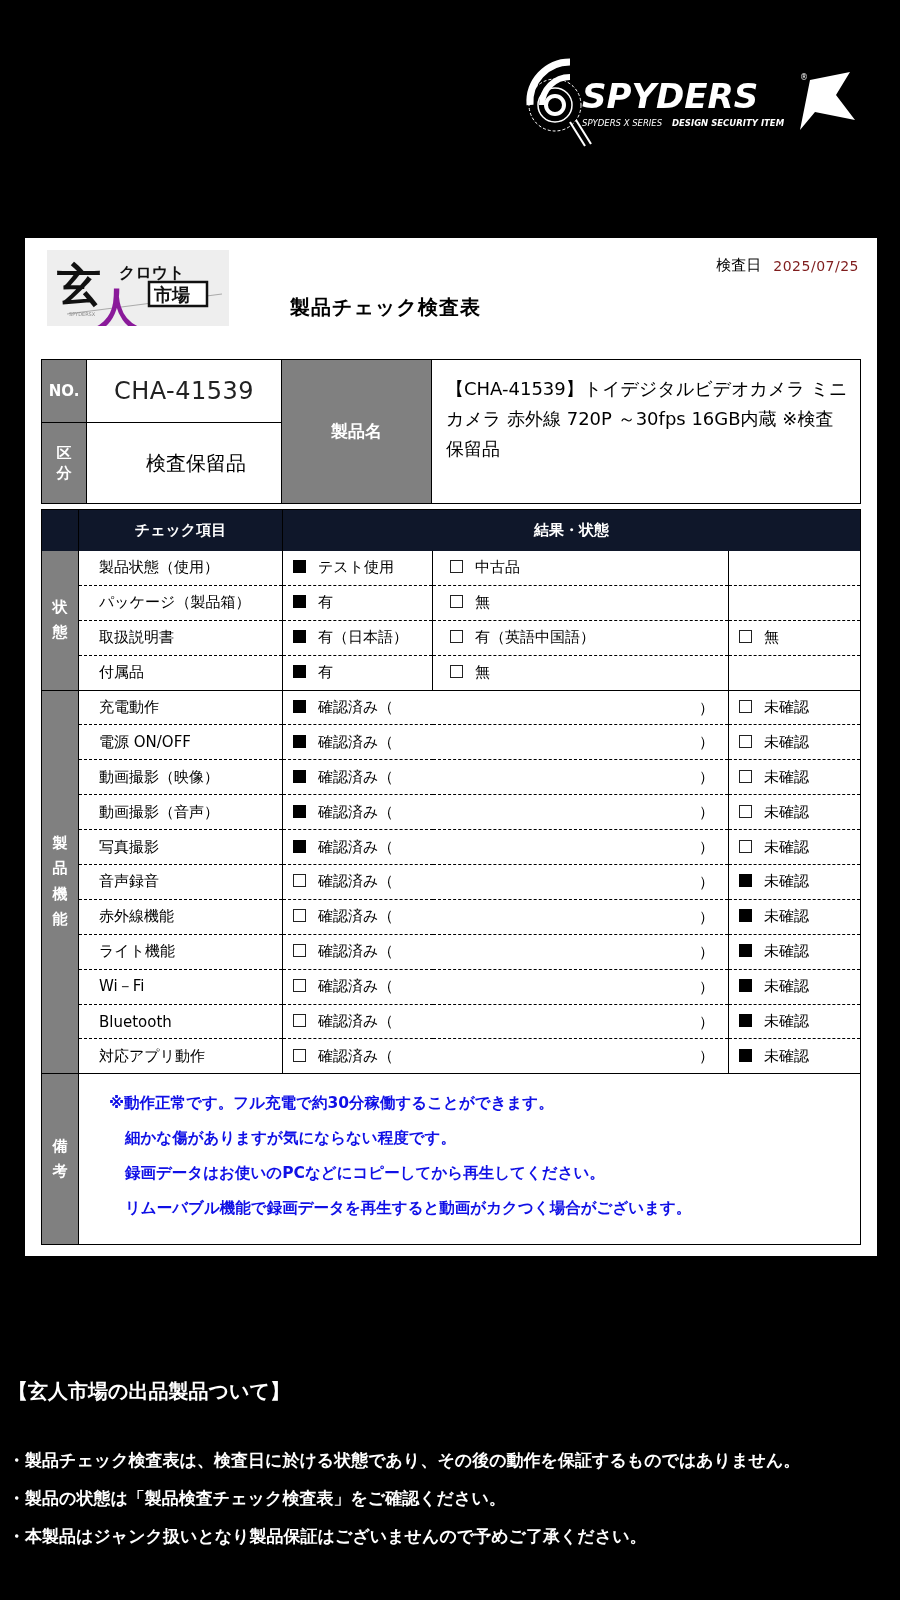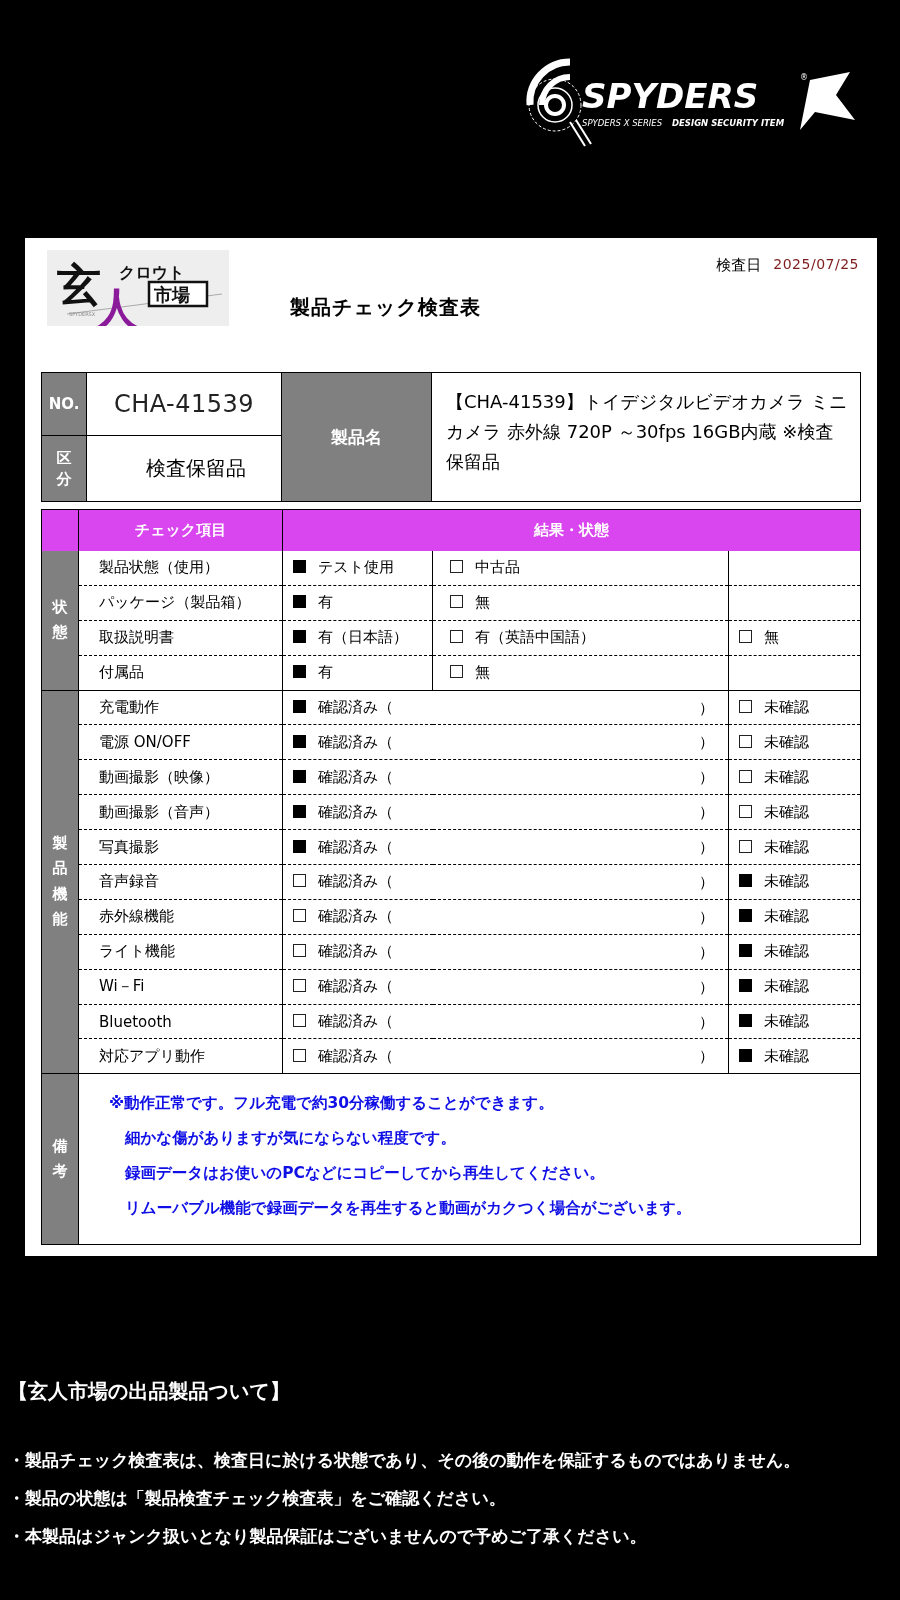"検査日" .inspect-date { align-items: flex-start -> center }
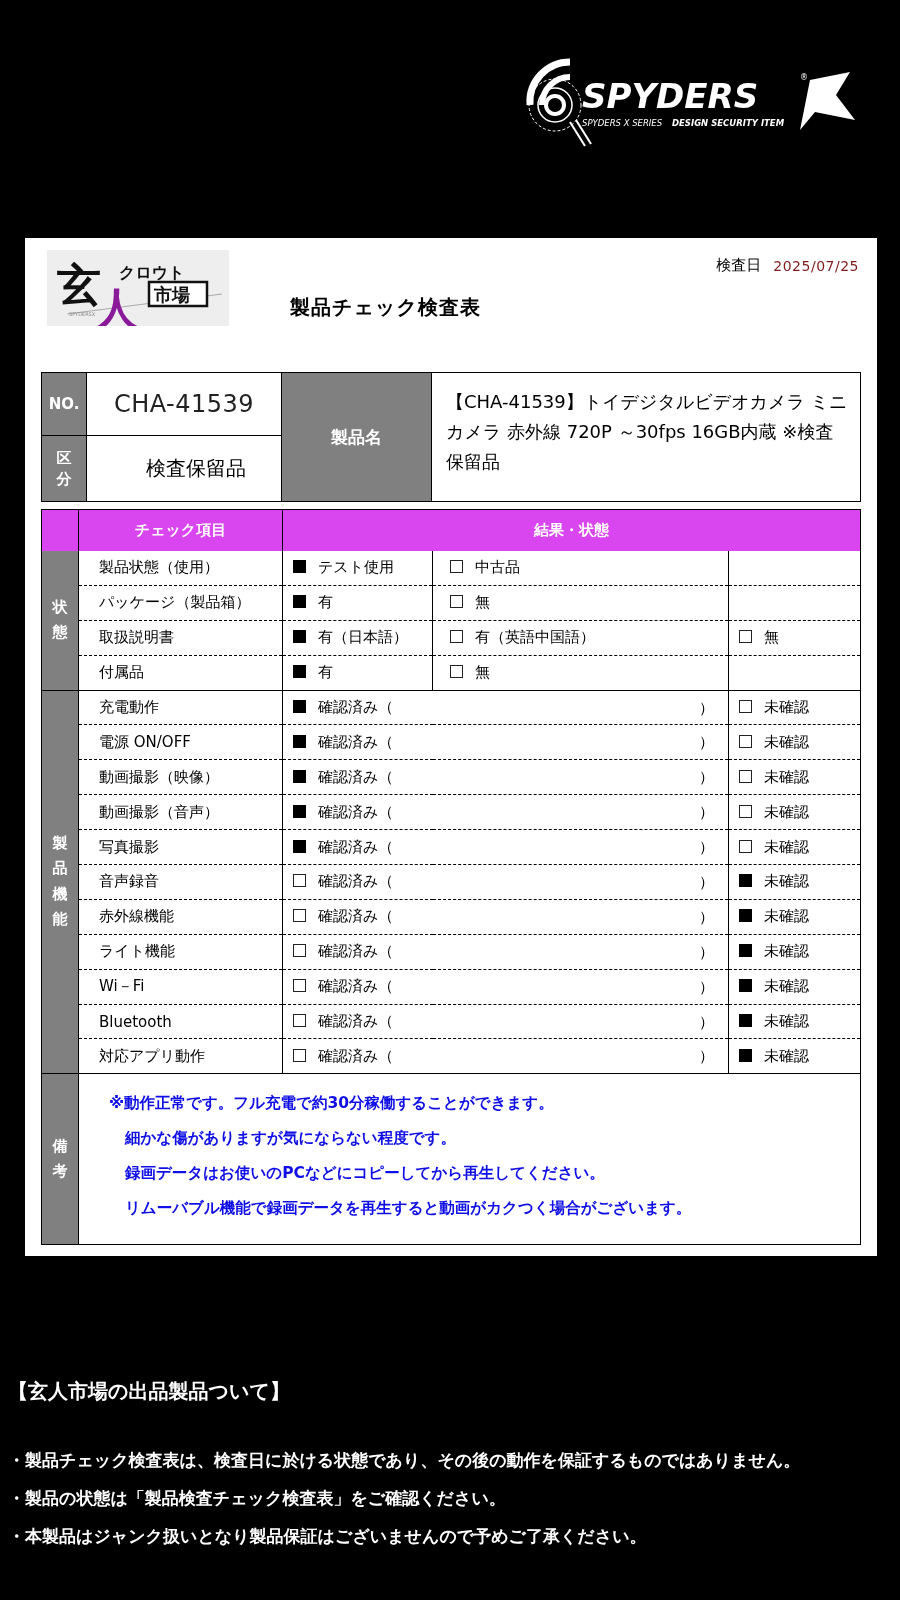"NO." .info { height: 130px -> 145px; top: 134px -> 121px }
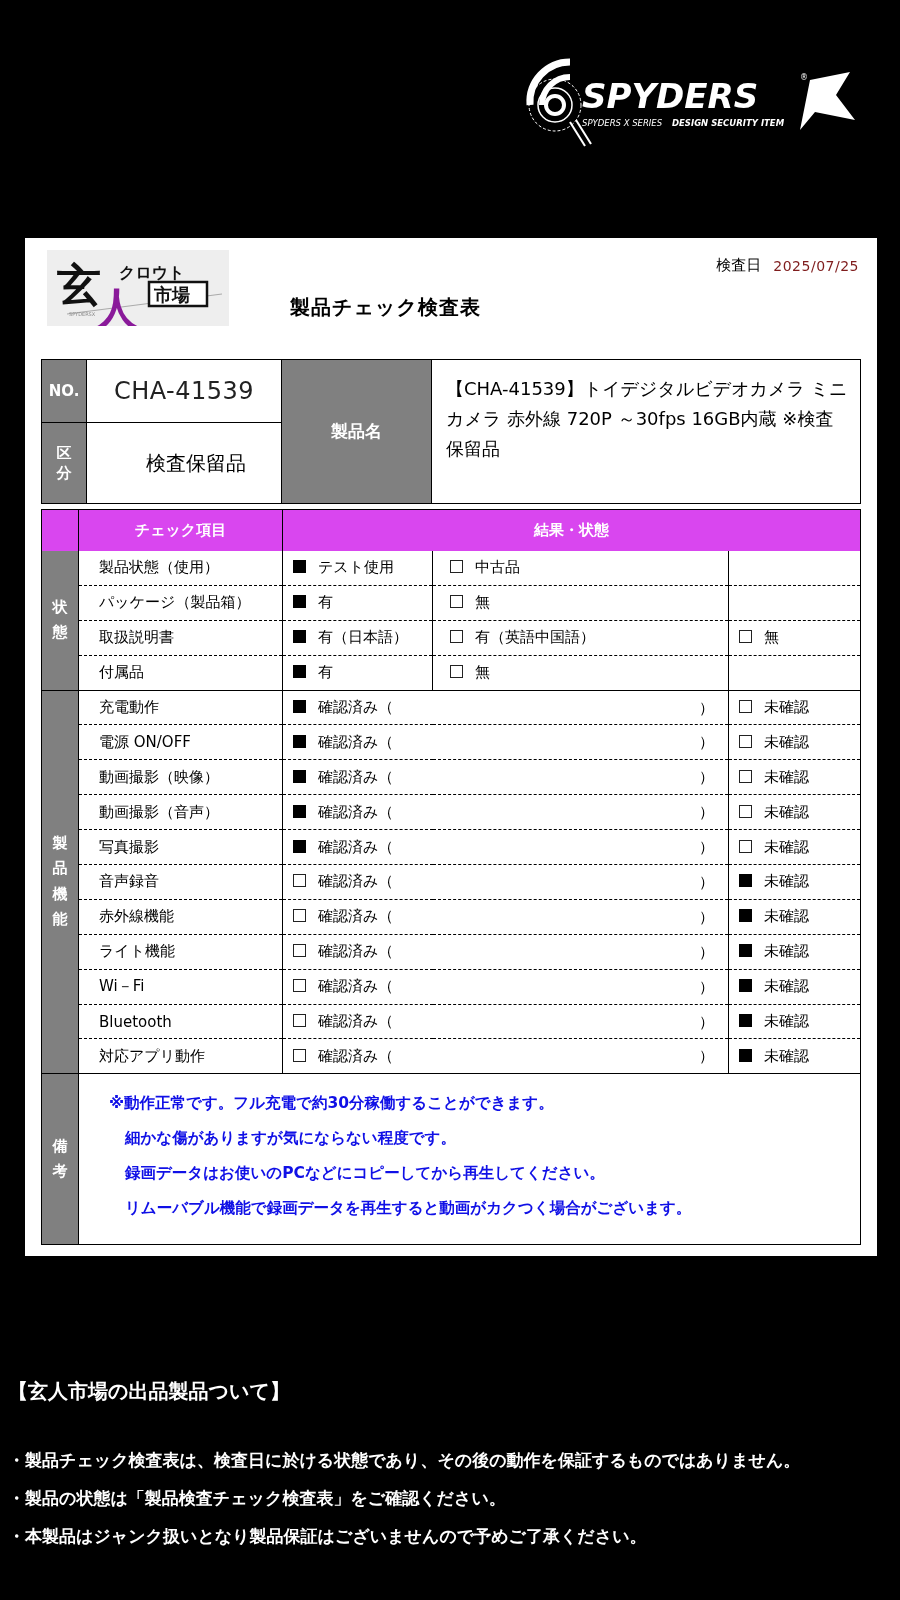"チェック項目" .check th { background: #d946ef -> #0f172a }
